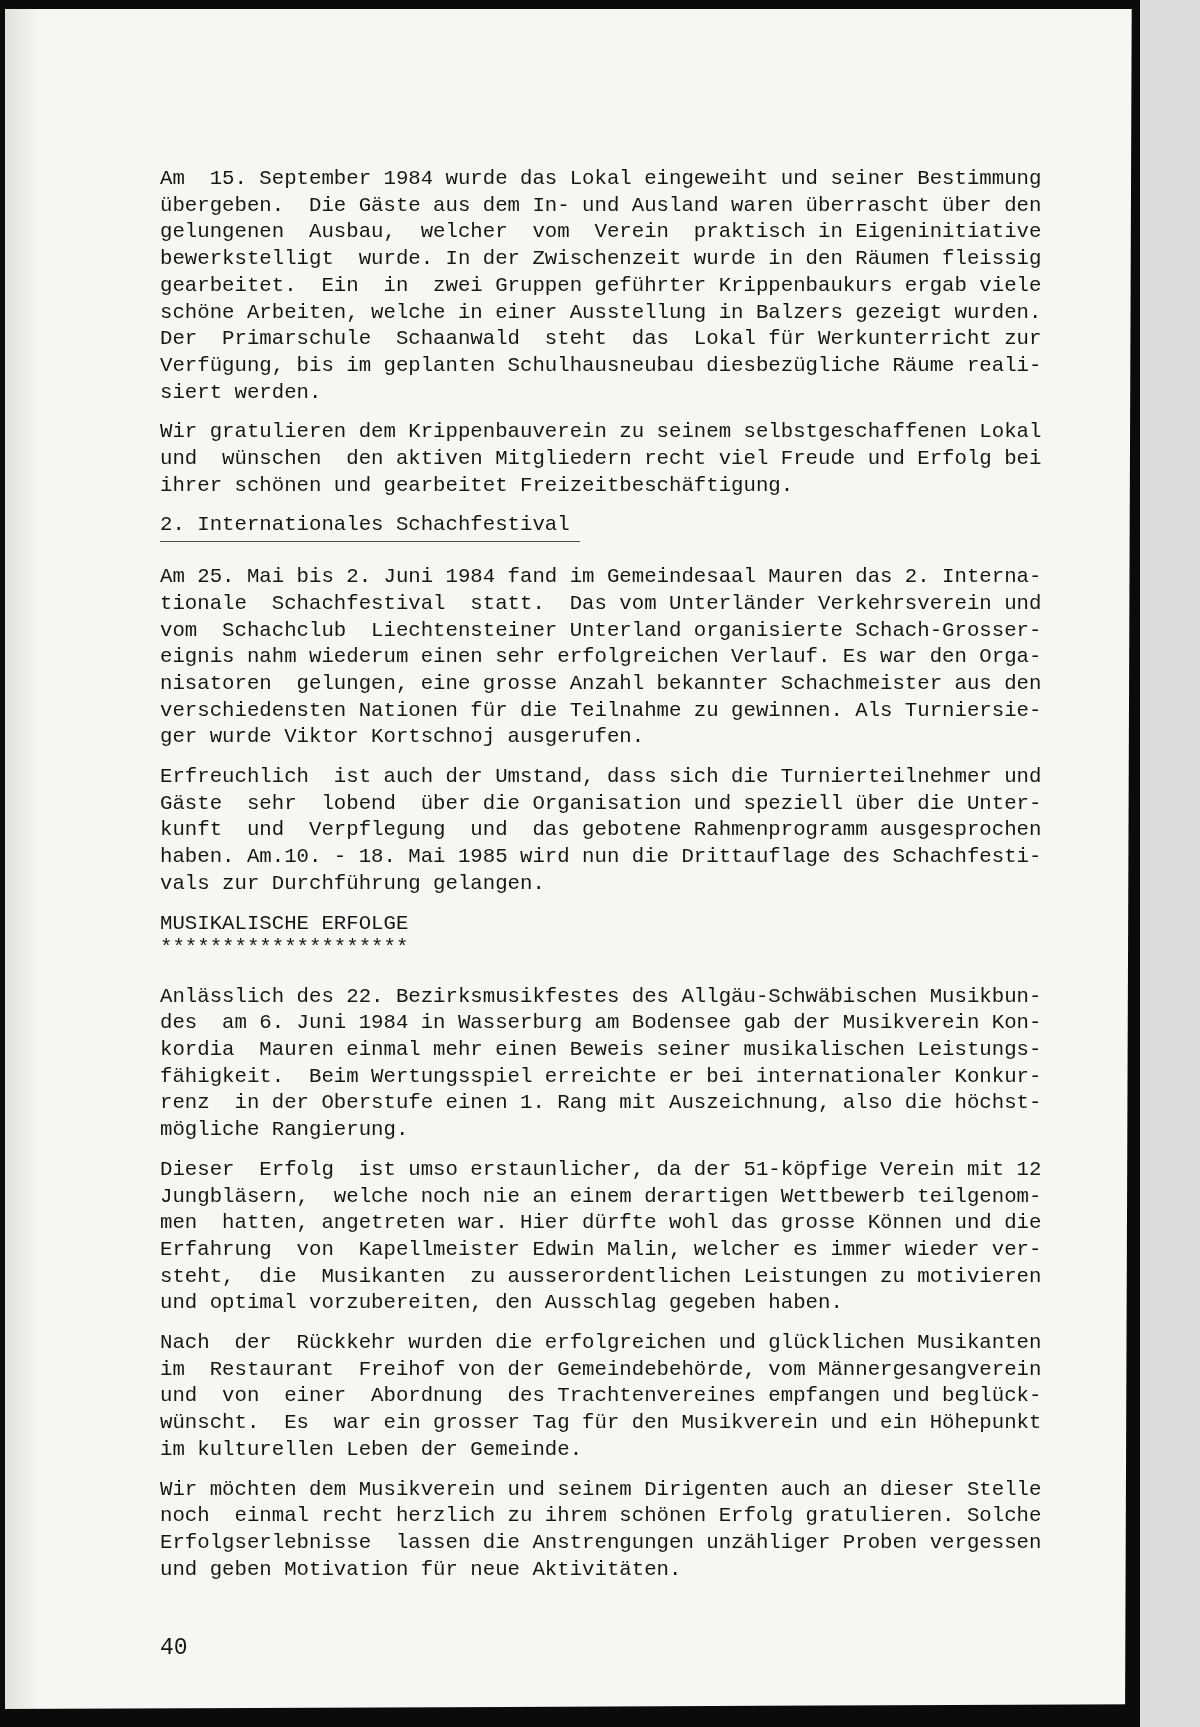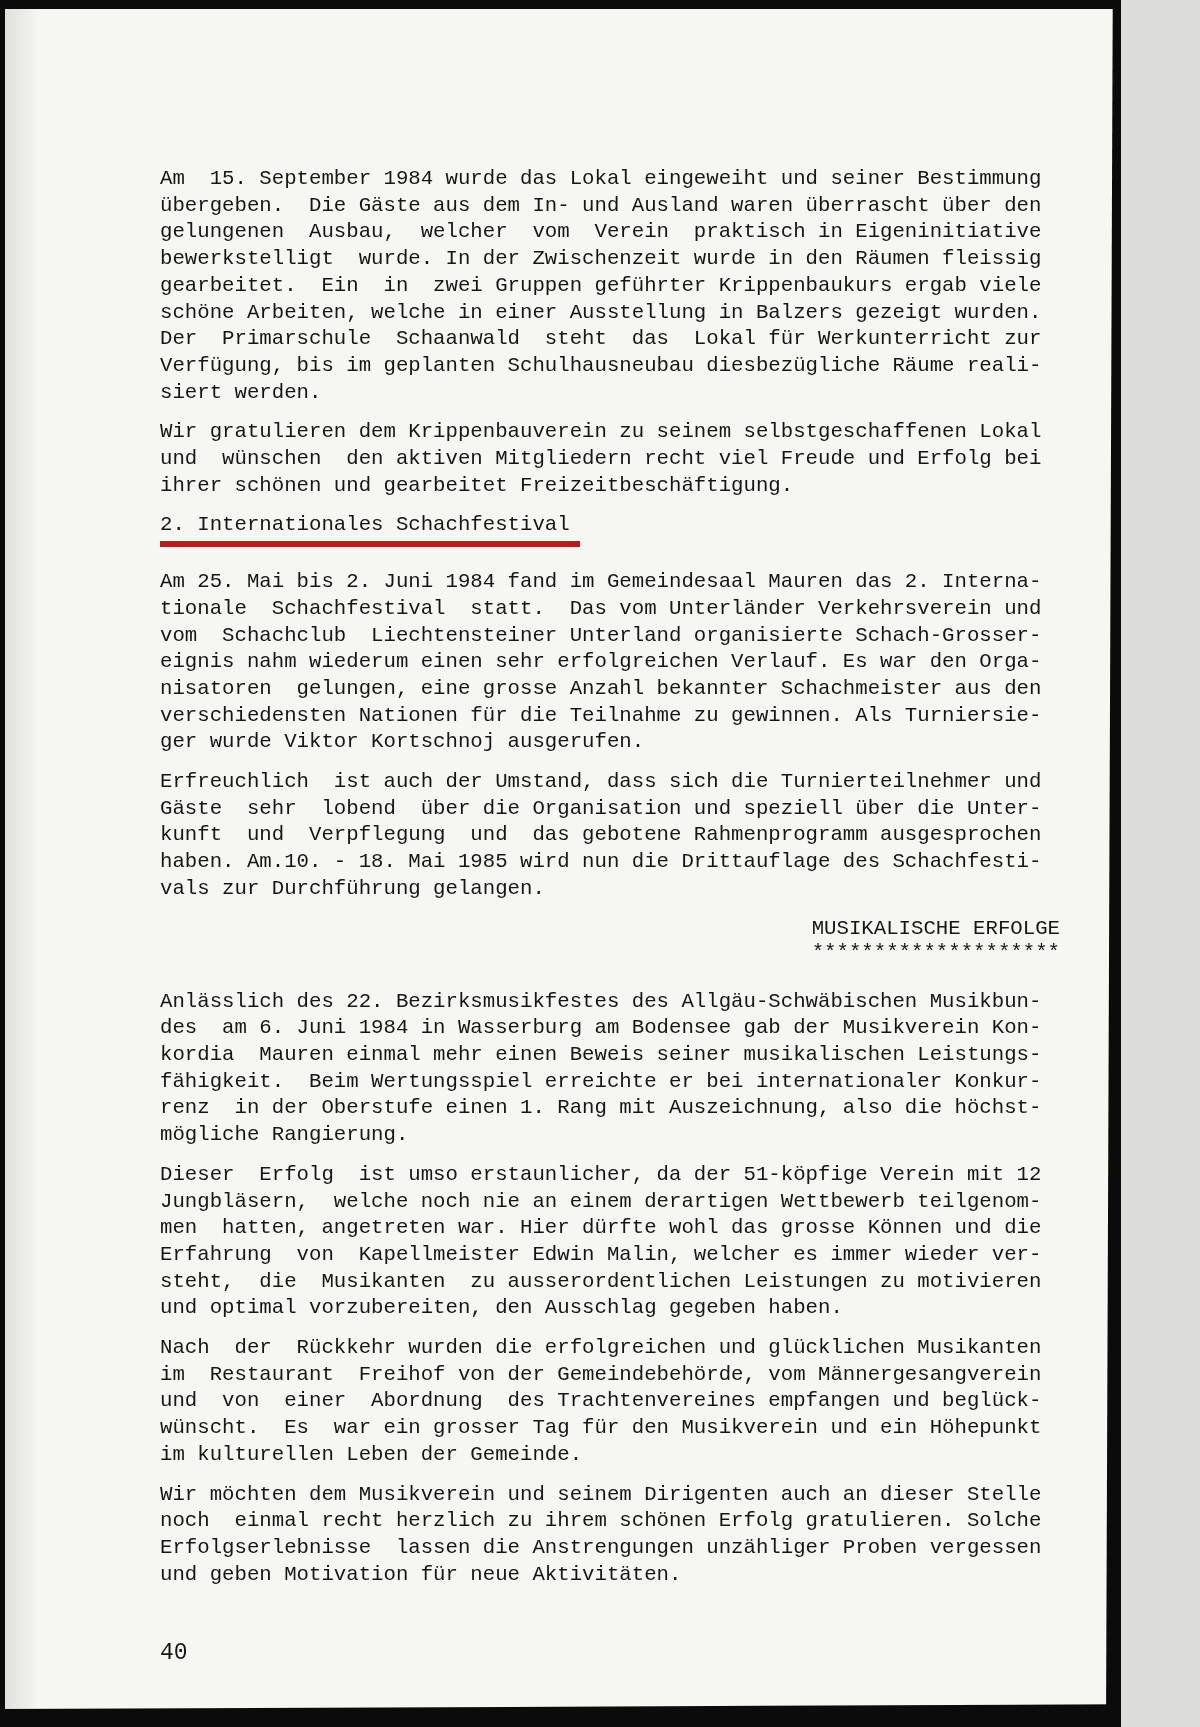"Am 15. September 1984 wurde" .page { padding-left: none -> 19px }
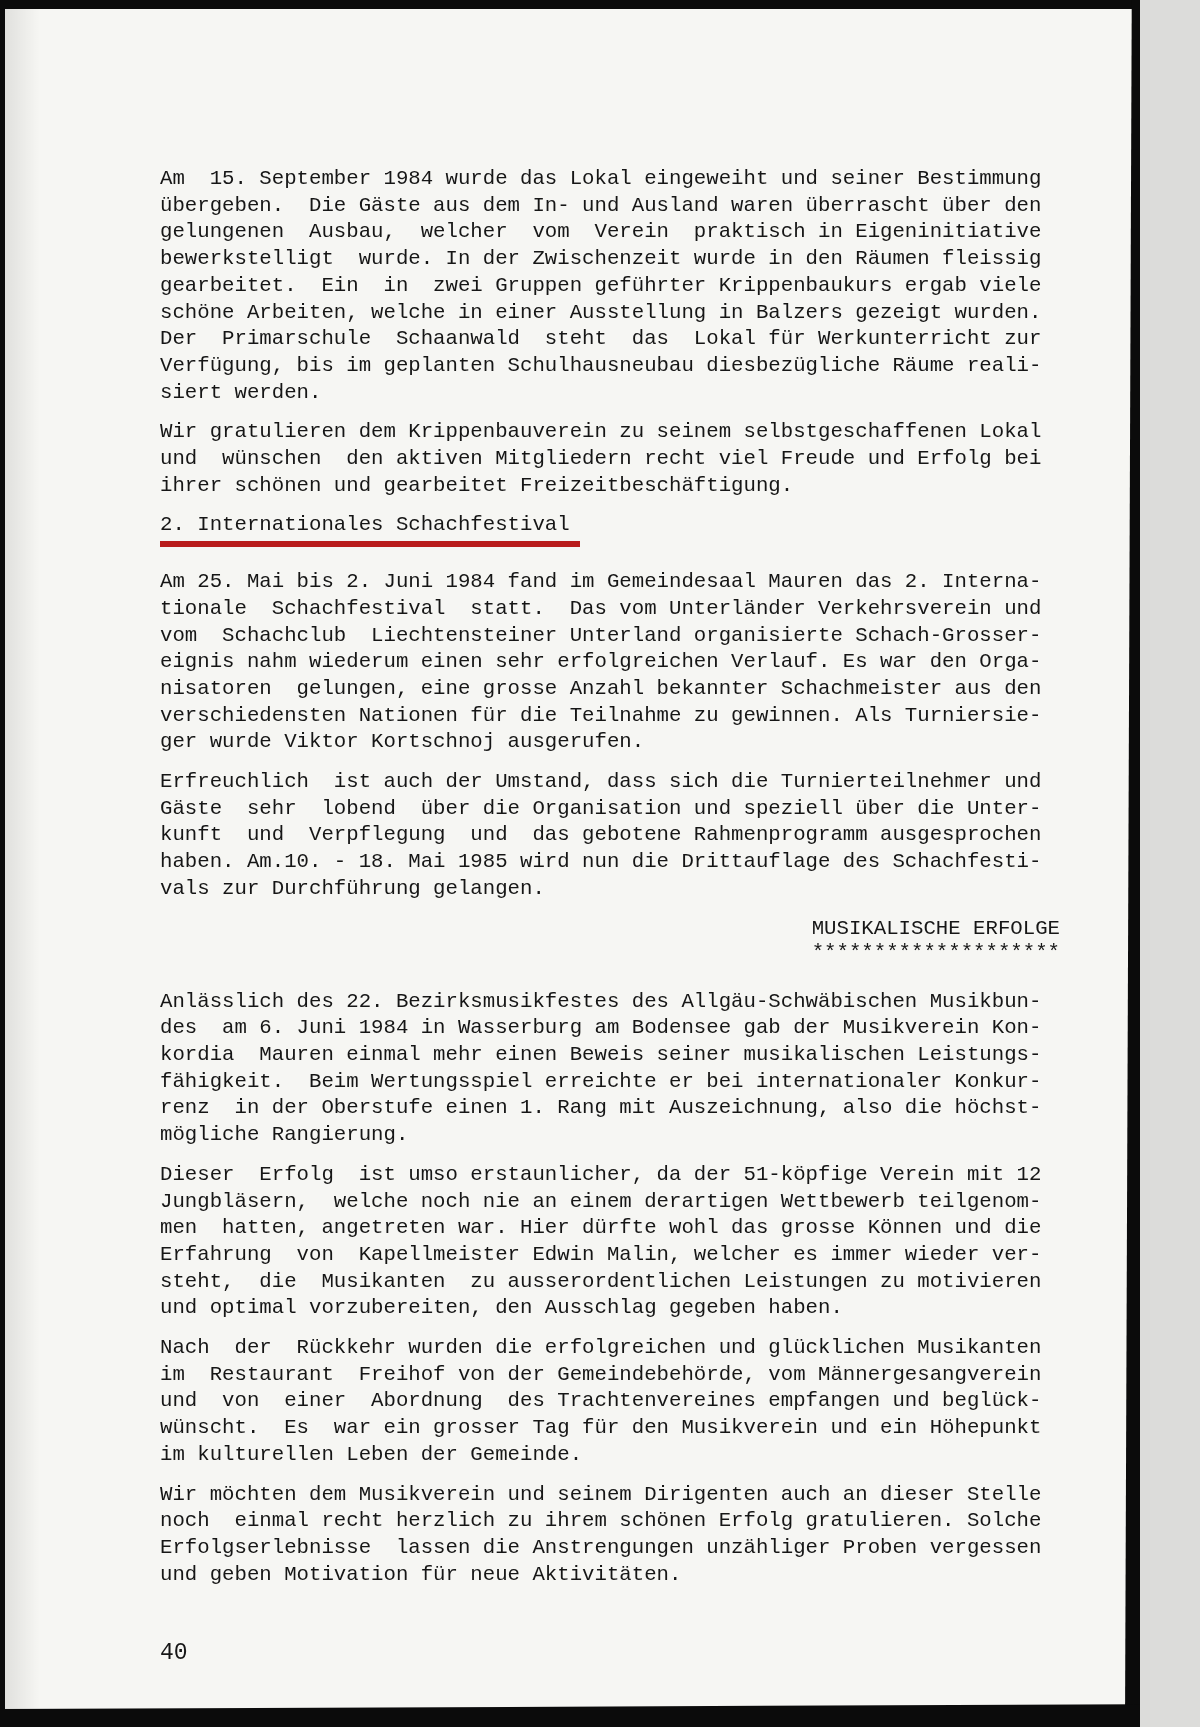"2. Internationales Schachfestival" .heading-underlined { border-bottom: 6px solid #b91c1c -> 1px solid #b91c1c }
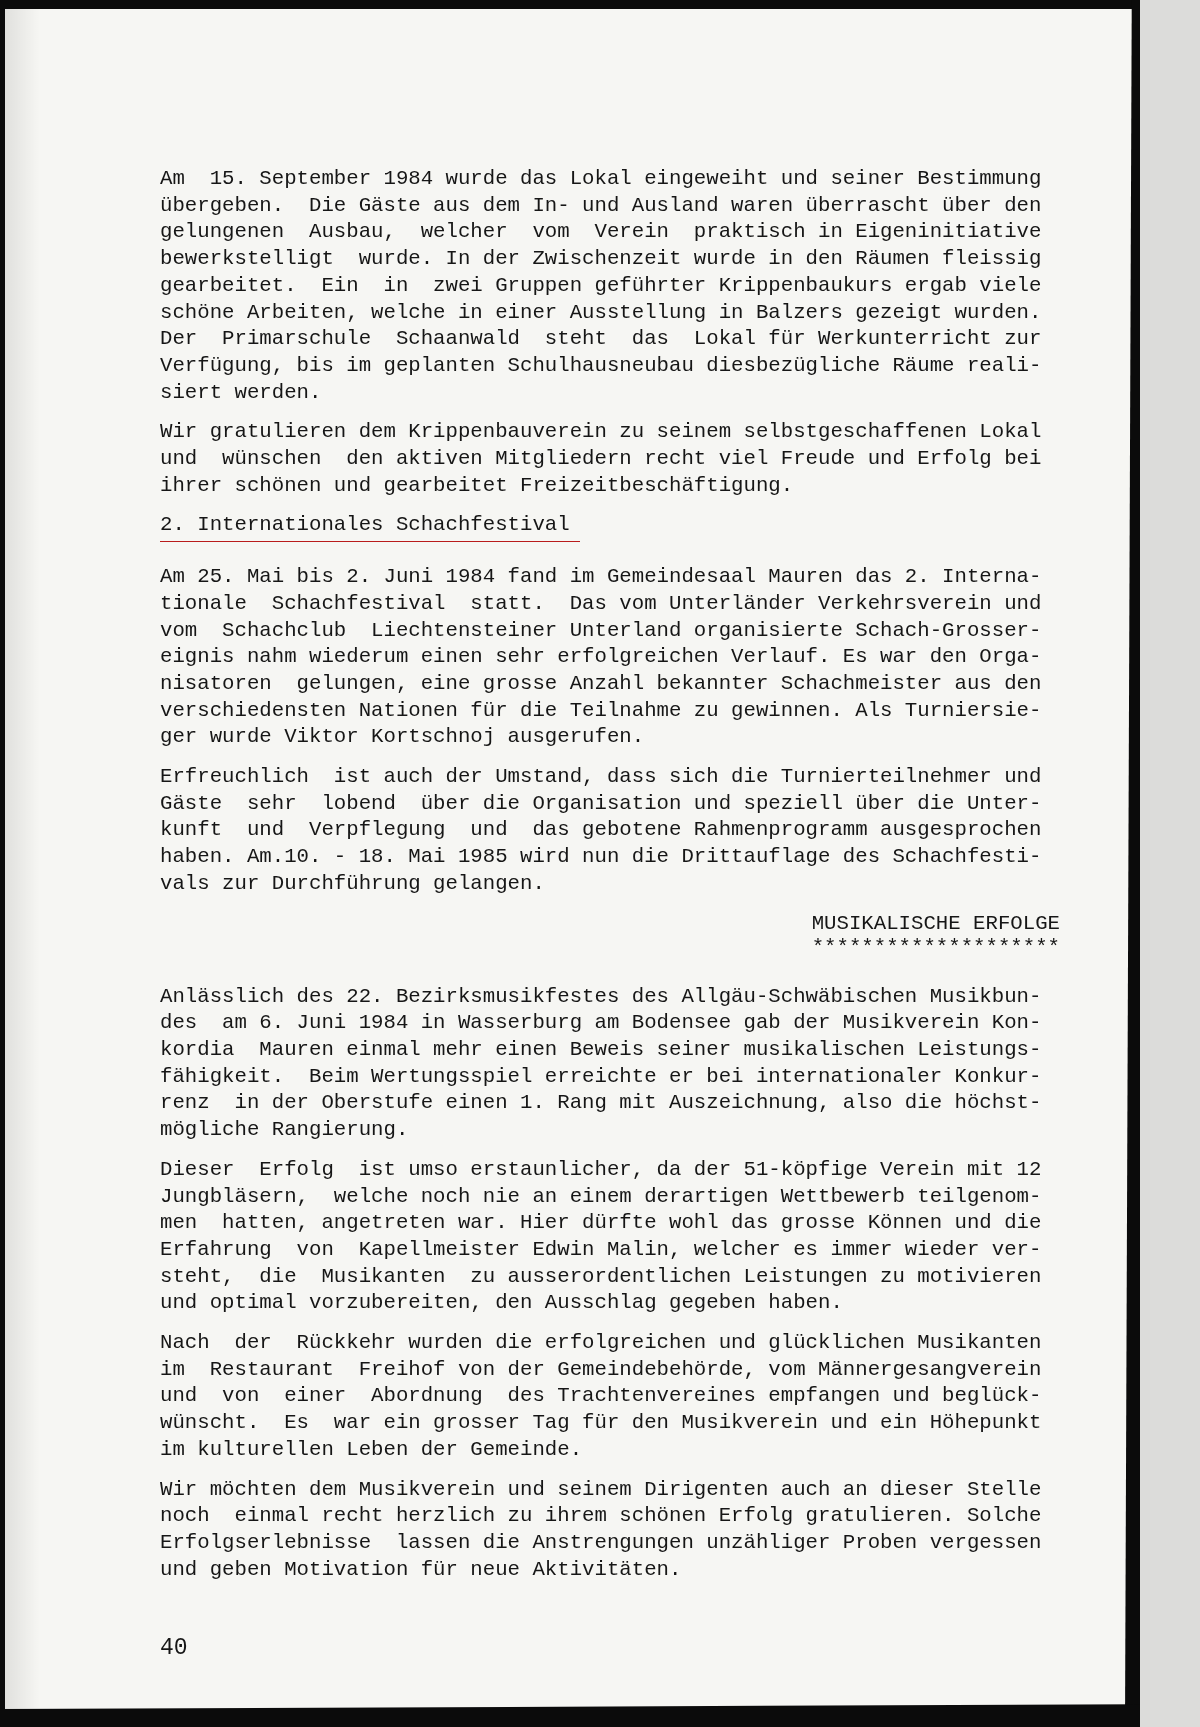"MUSIKALISCHE ERFOLGE" .heading-starred { text-align: right -> none }
